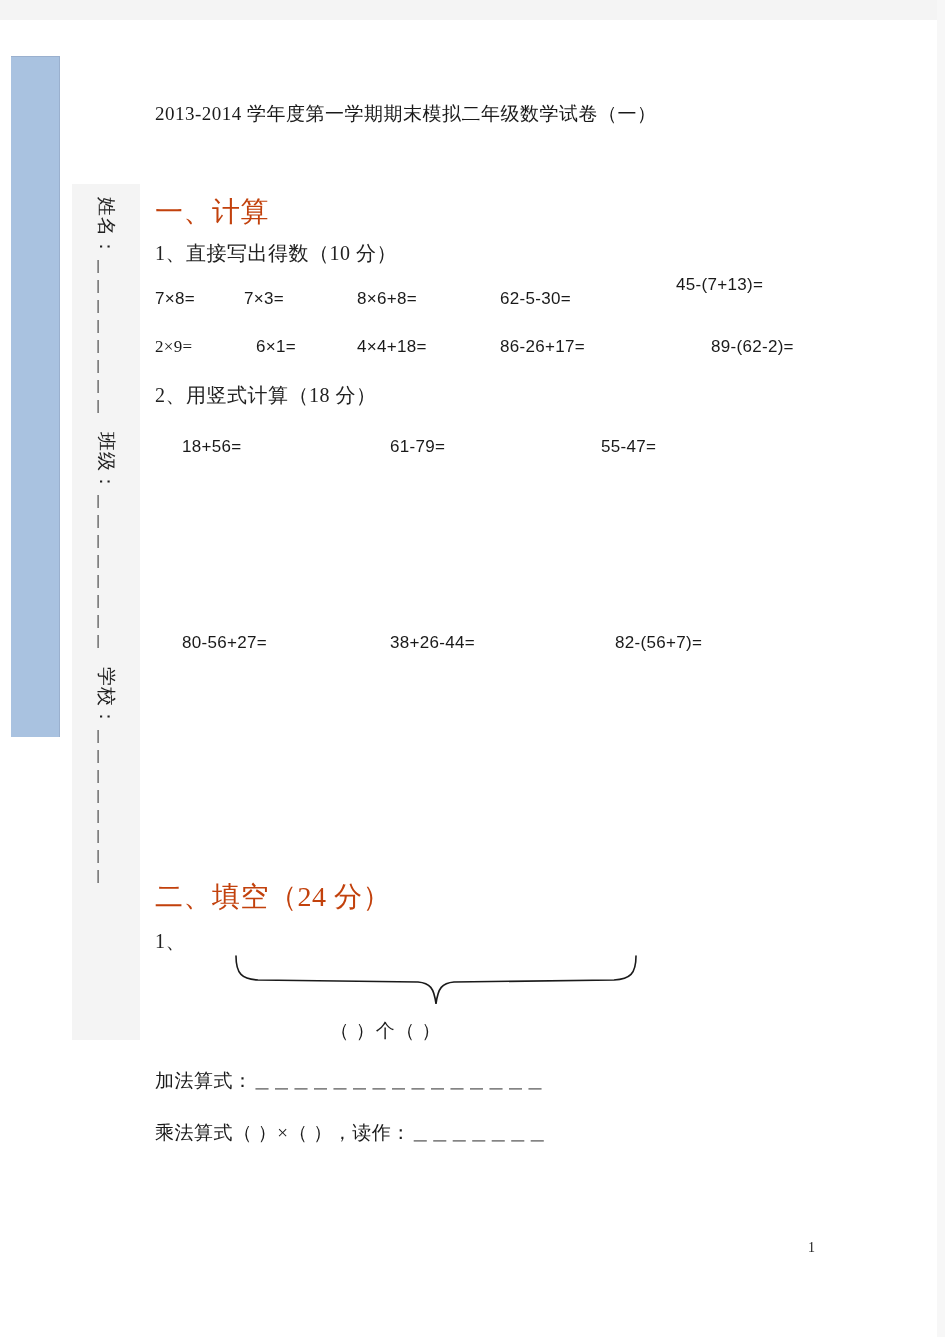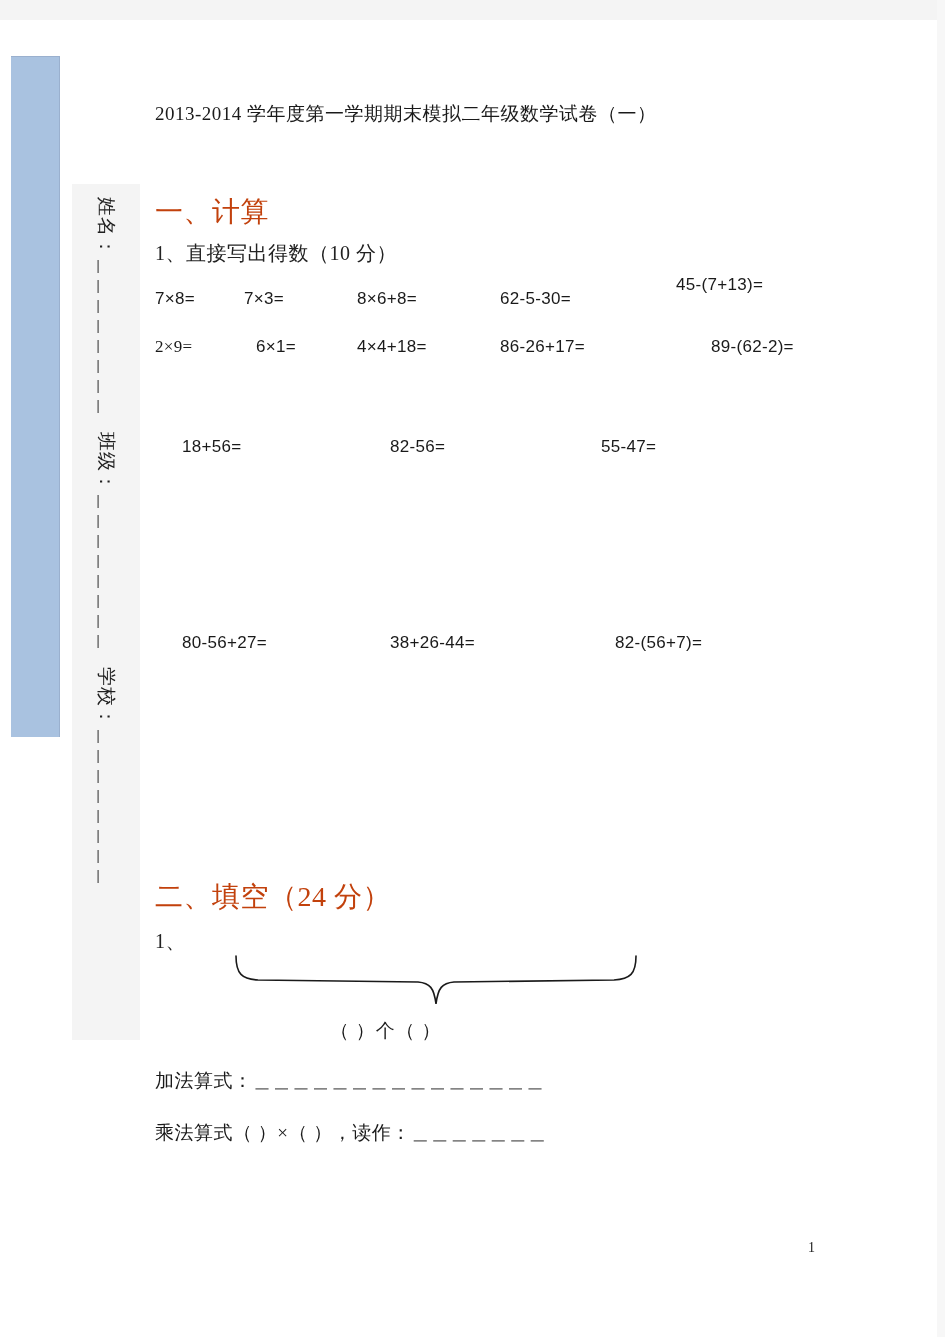"2、用竖式计算（18 分）" div.sub-head { html: none -> <div>2、用竖式计算（18 分）</div> }
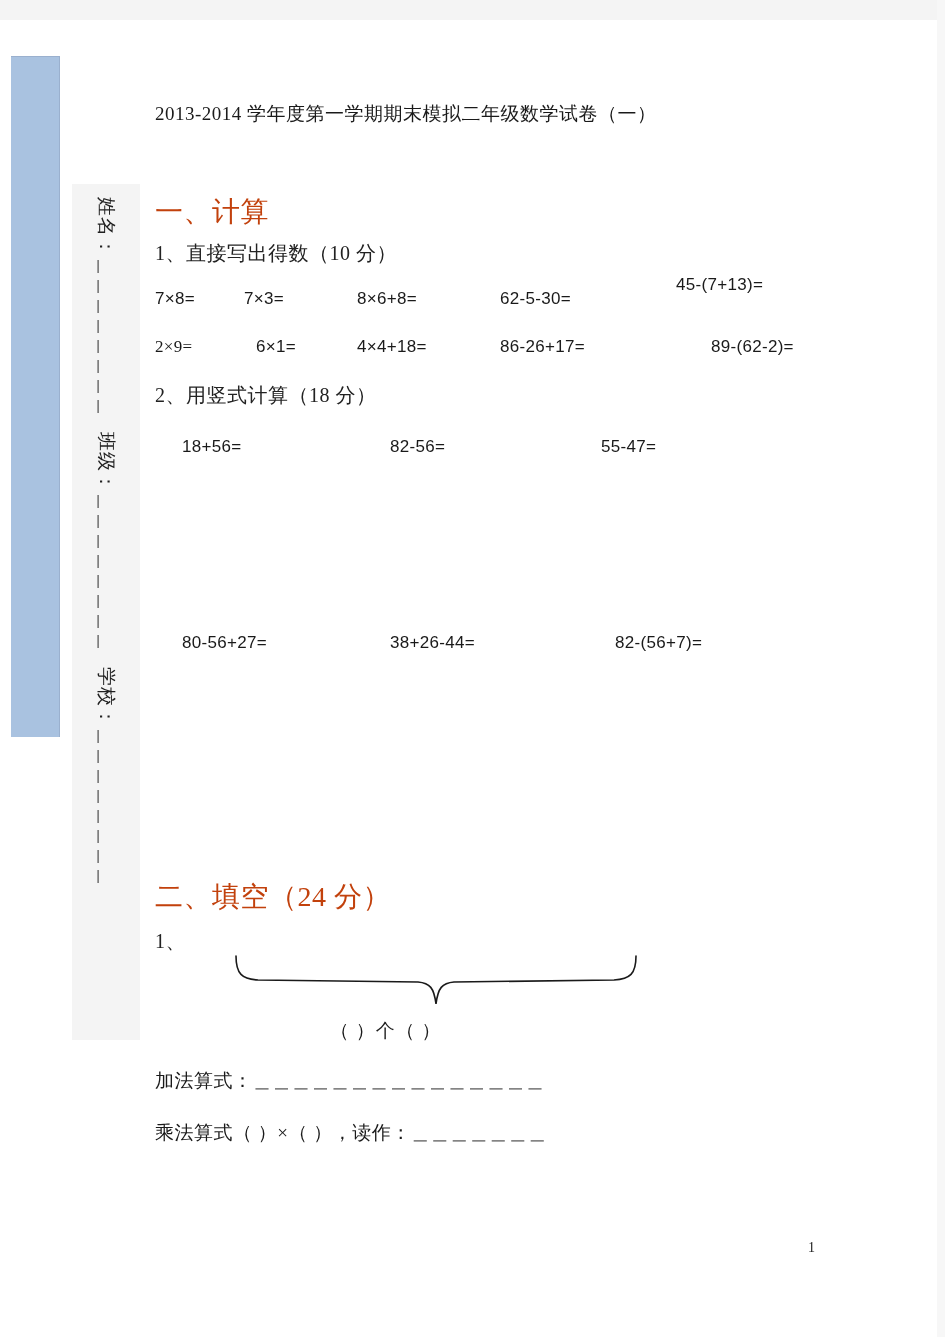"82-56=" div.expr { text: 82-56 -> 61-79 }
